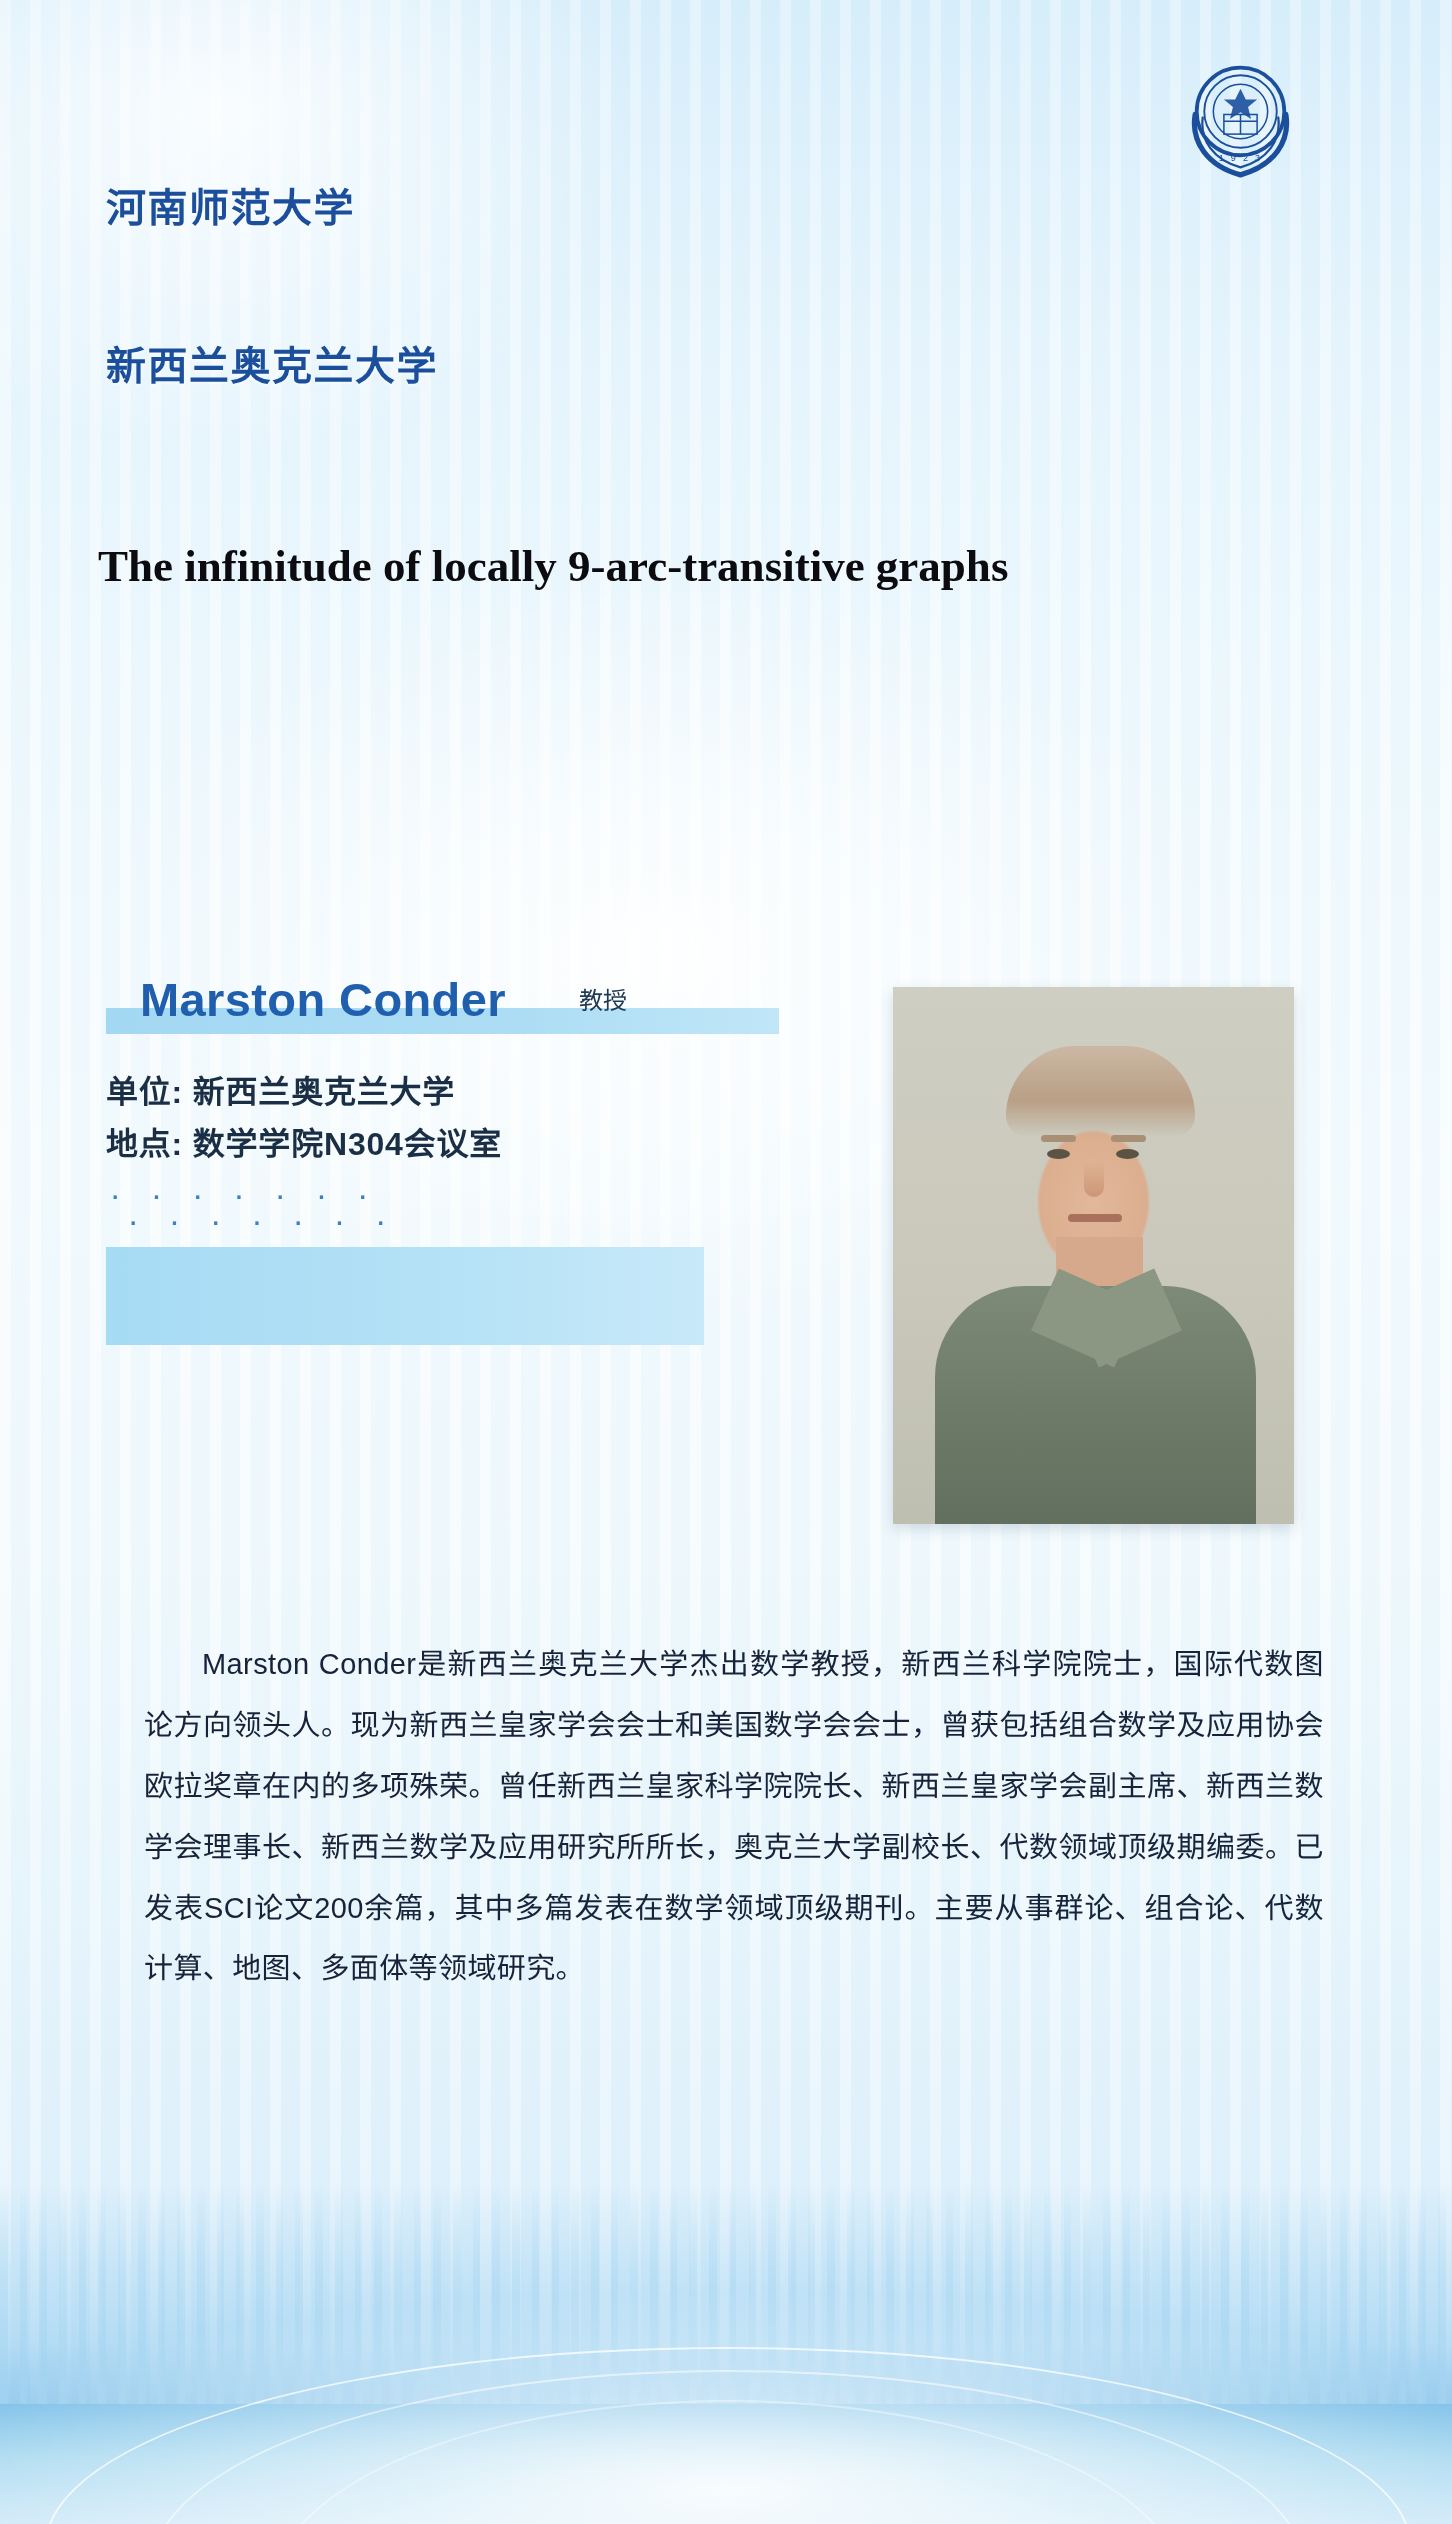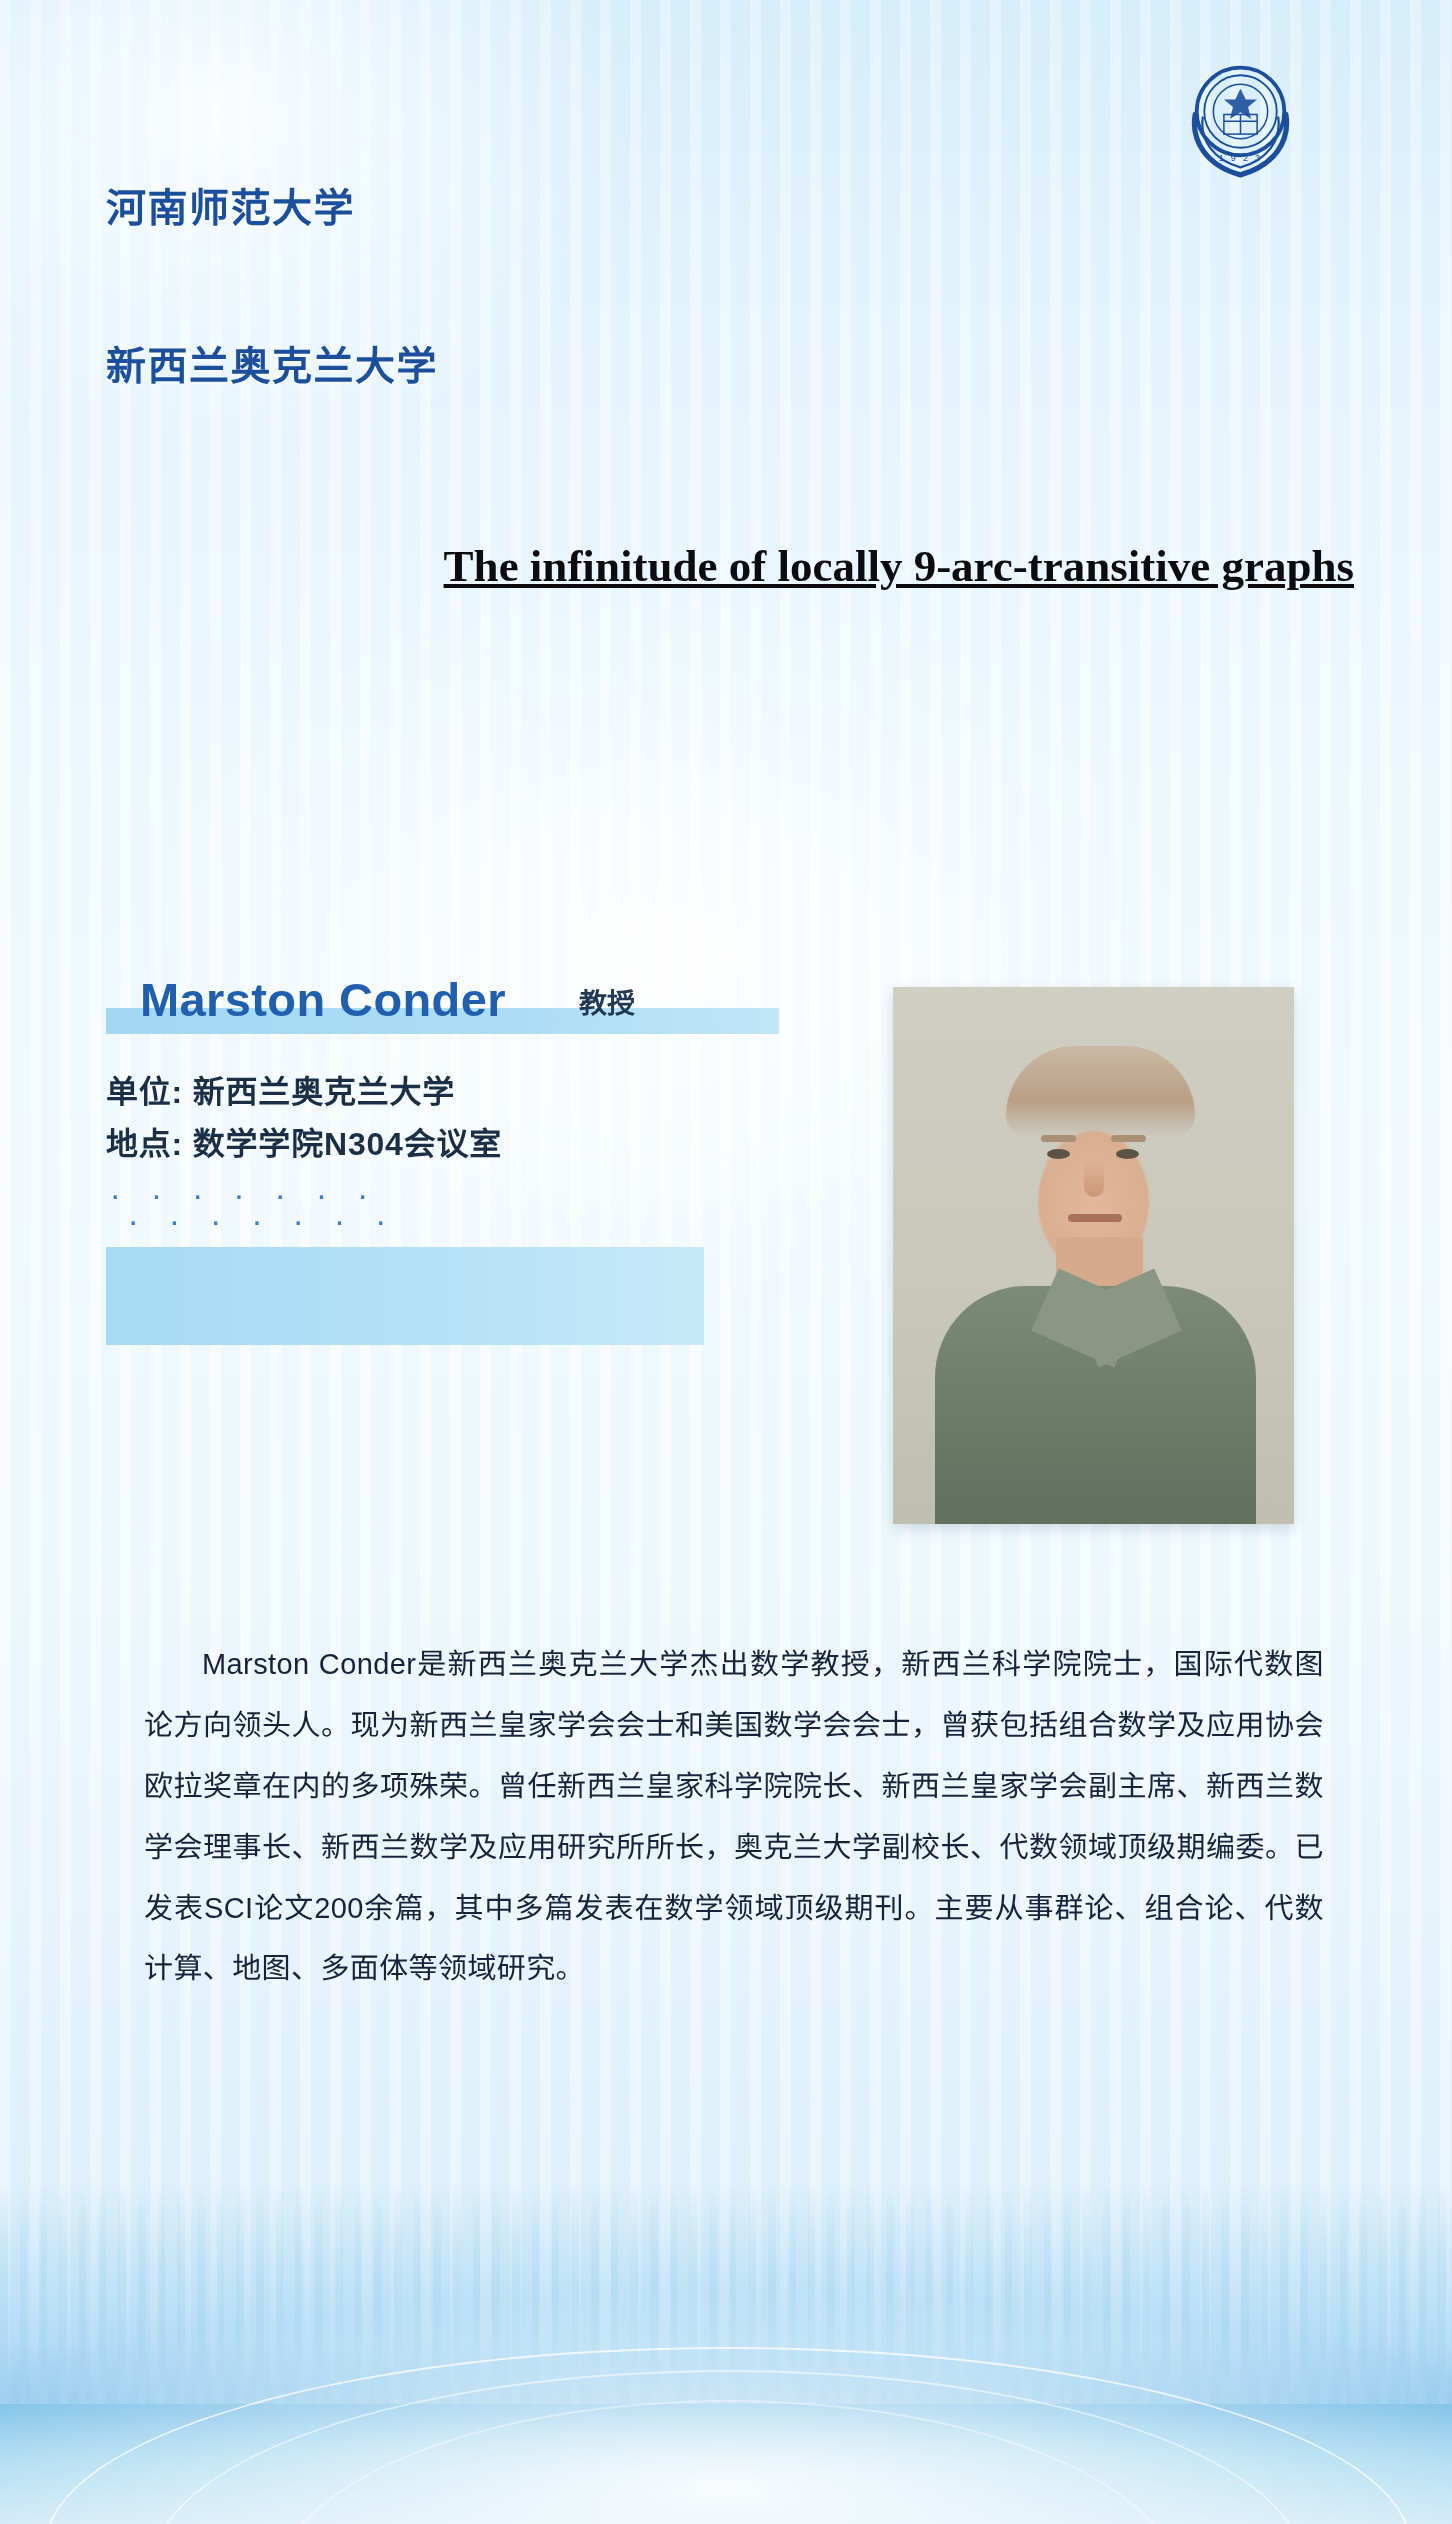"The infinitude of locally" .en-title { text-align: right -> left; text-decoration: underline -> none }
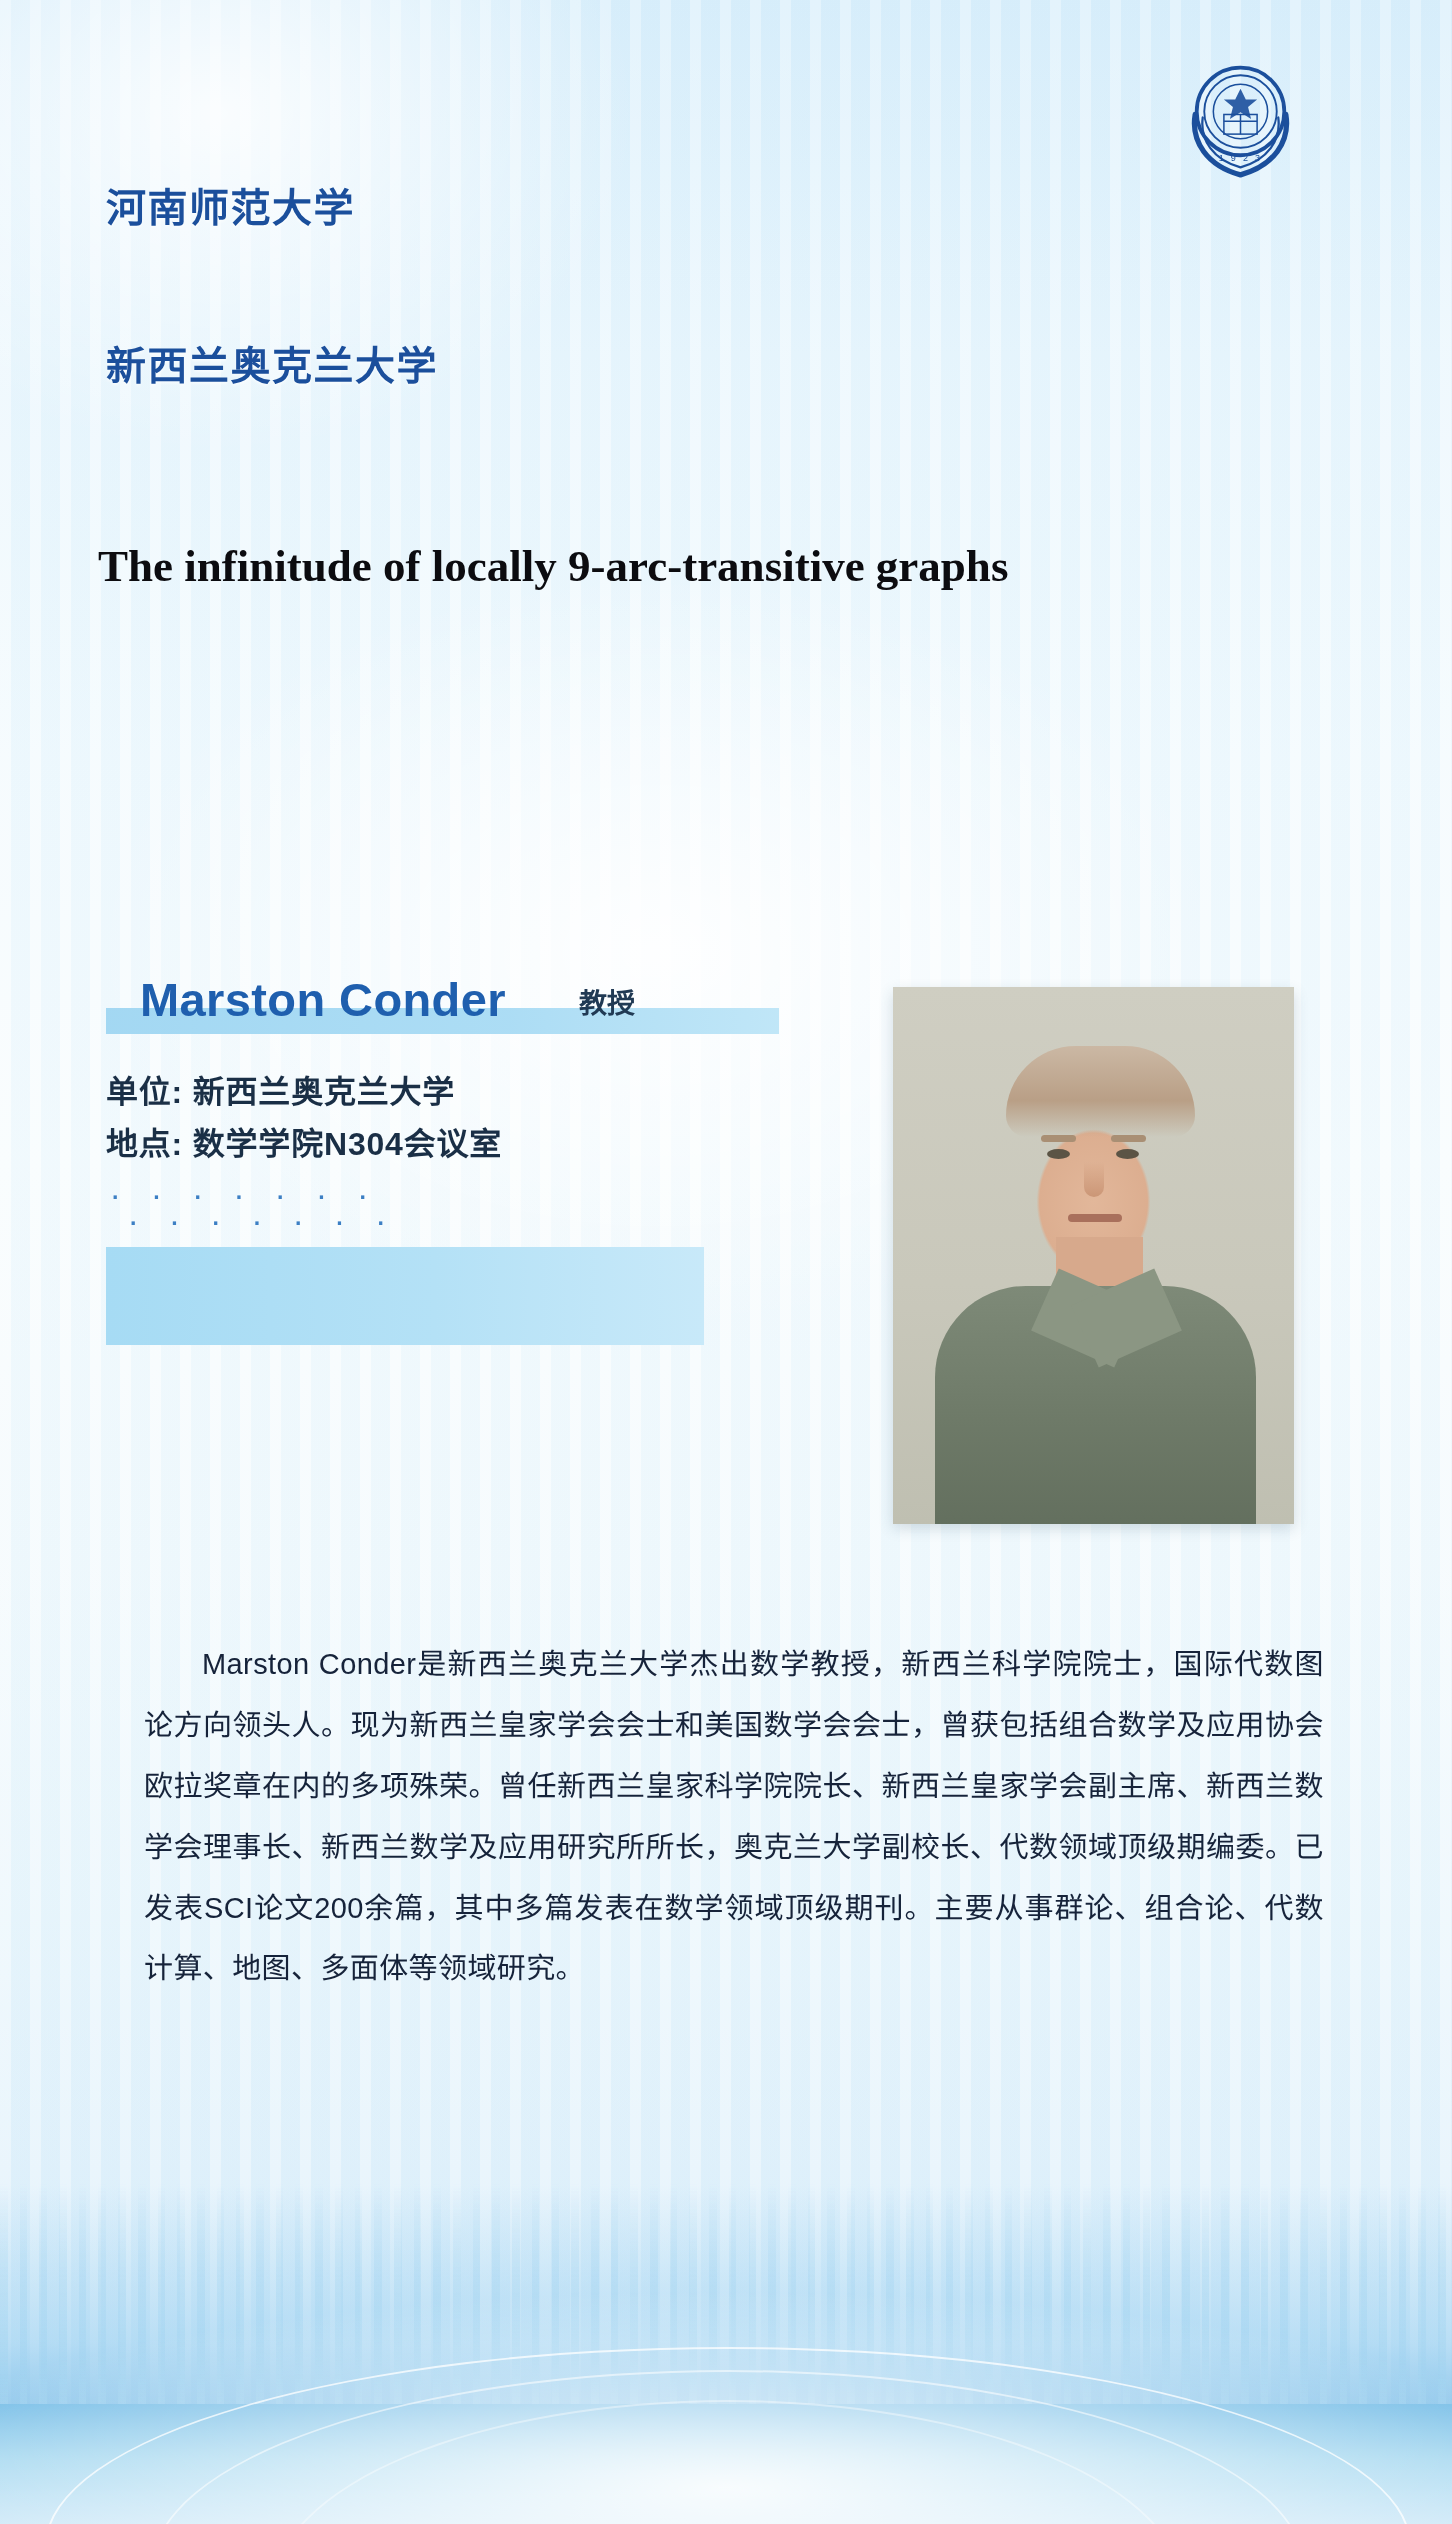"教授" .speaker-role { font-size: 28px -> 24px; font-weight: bold -> normal }
